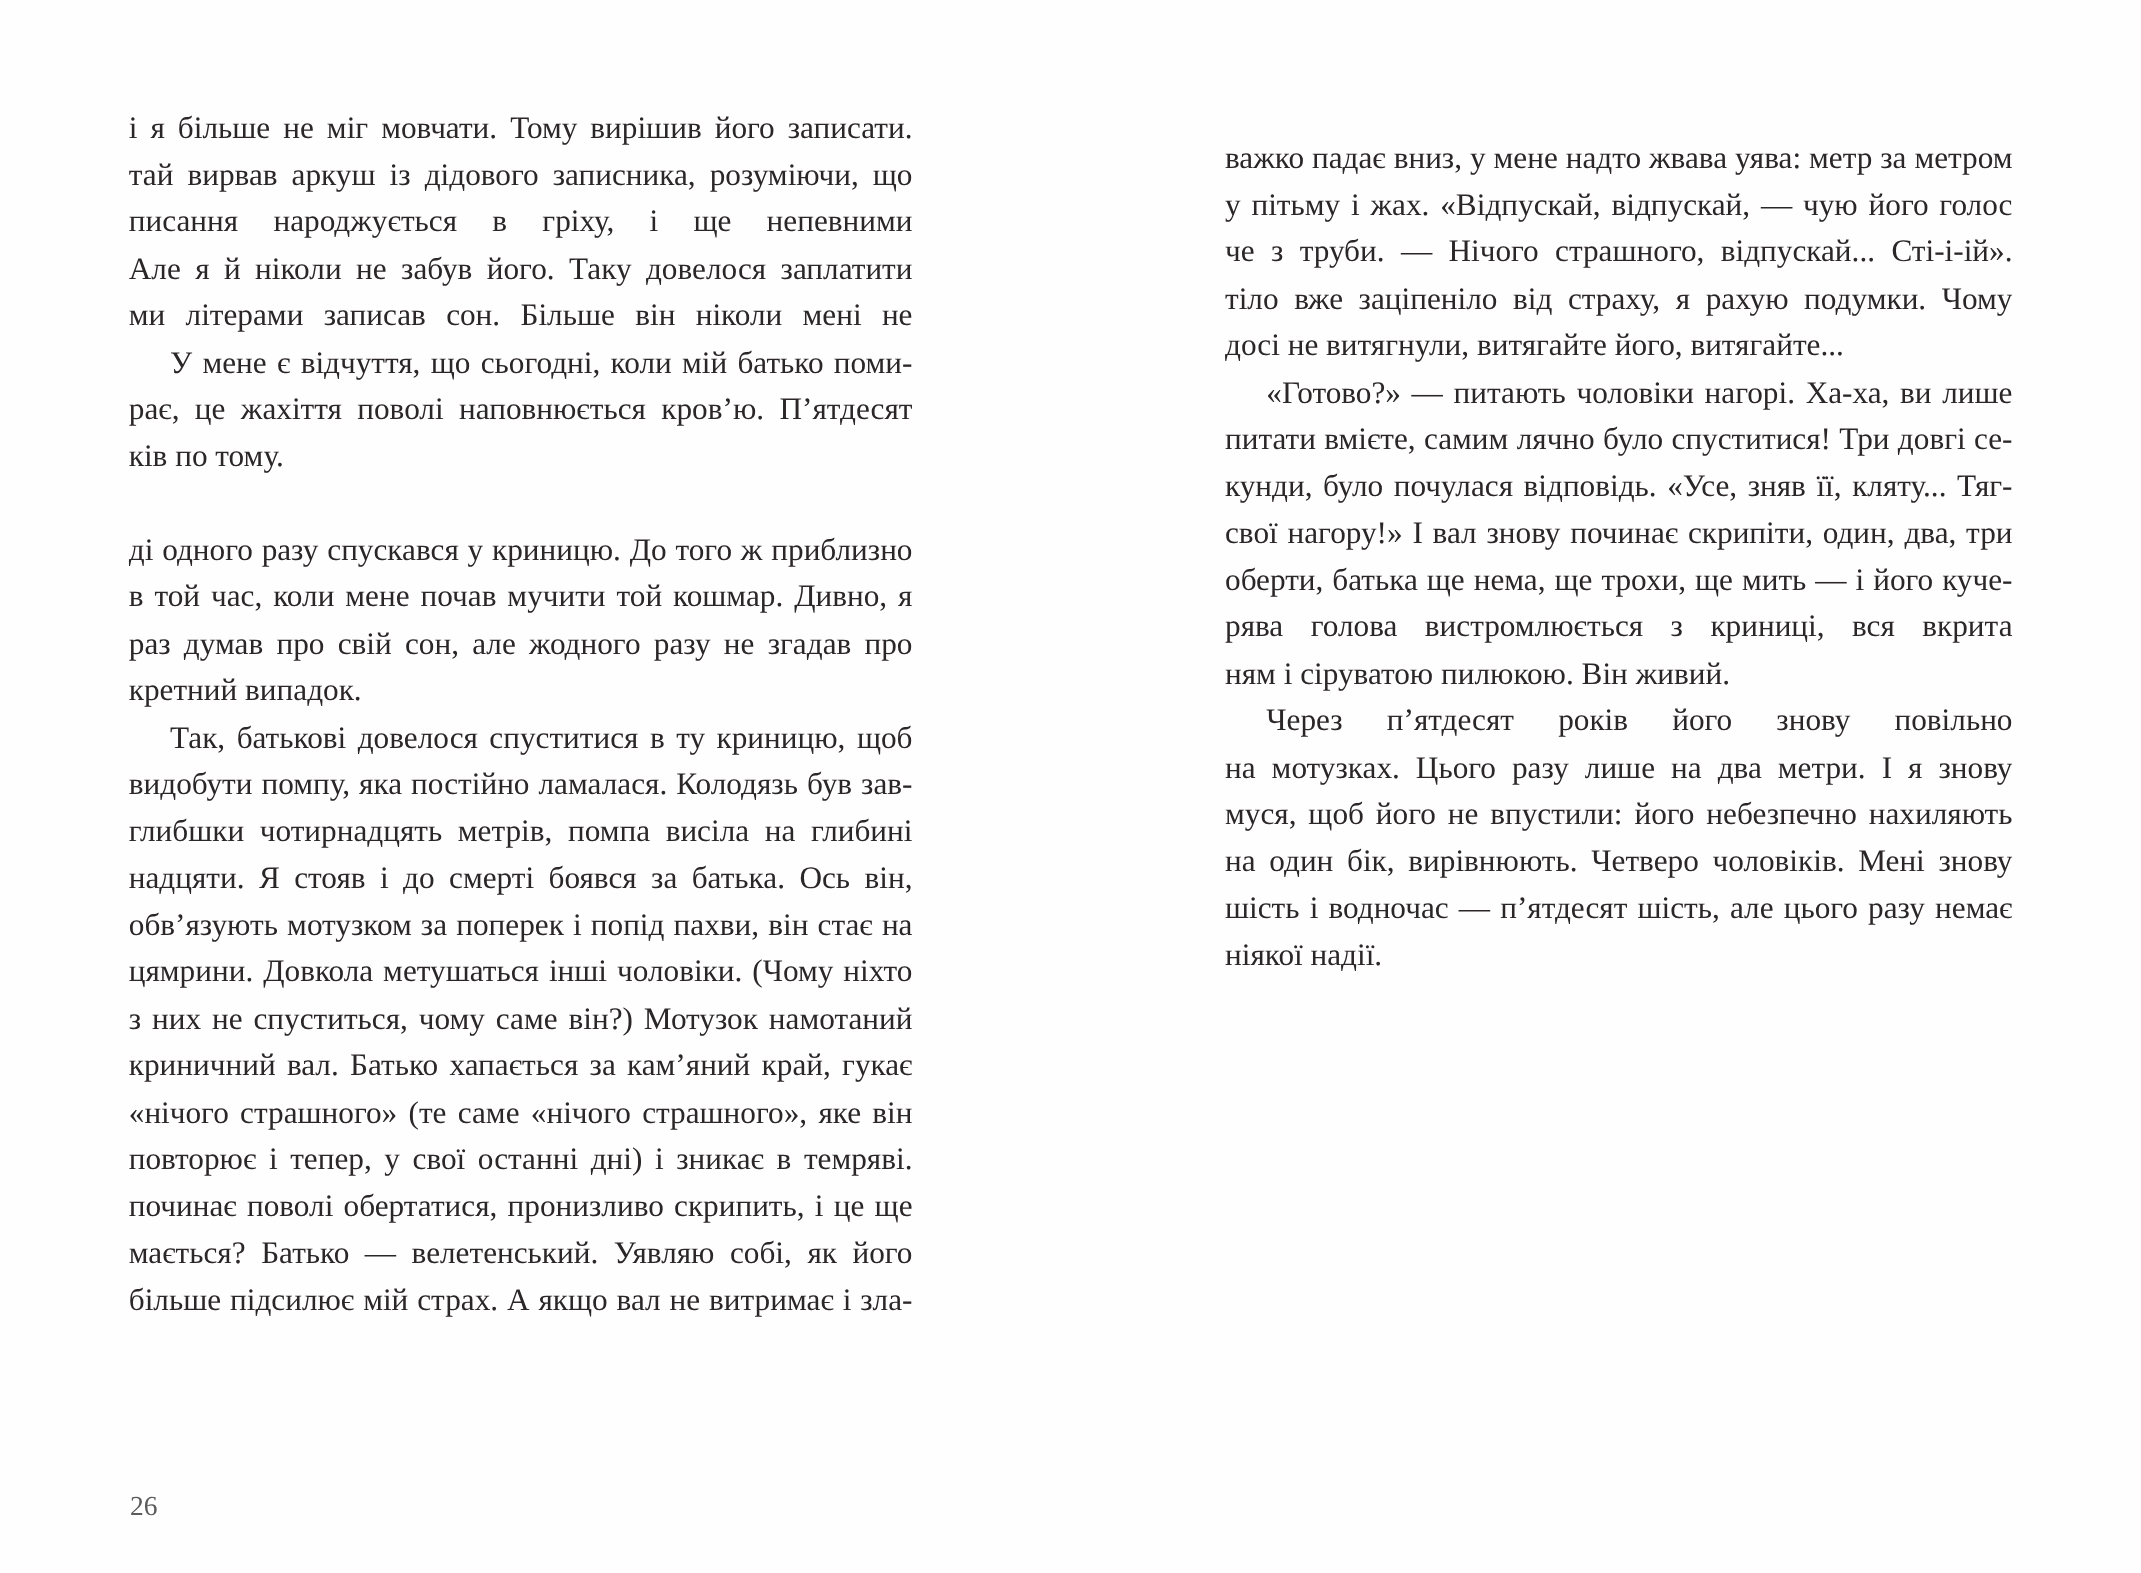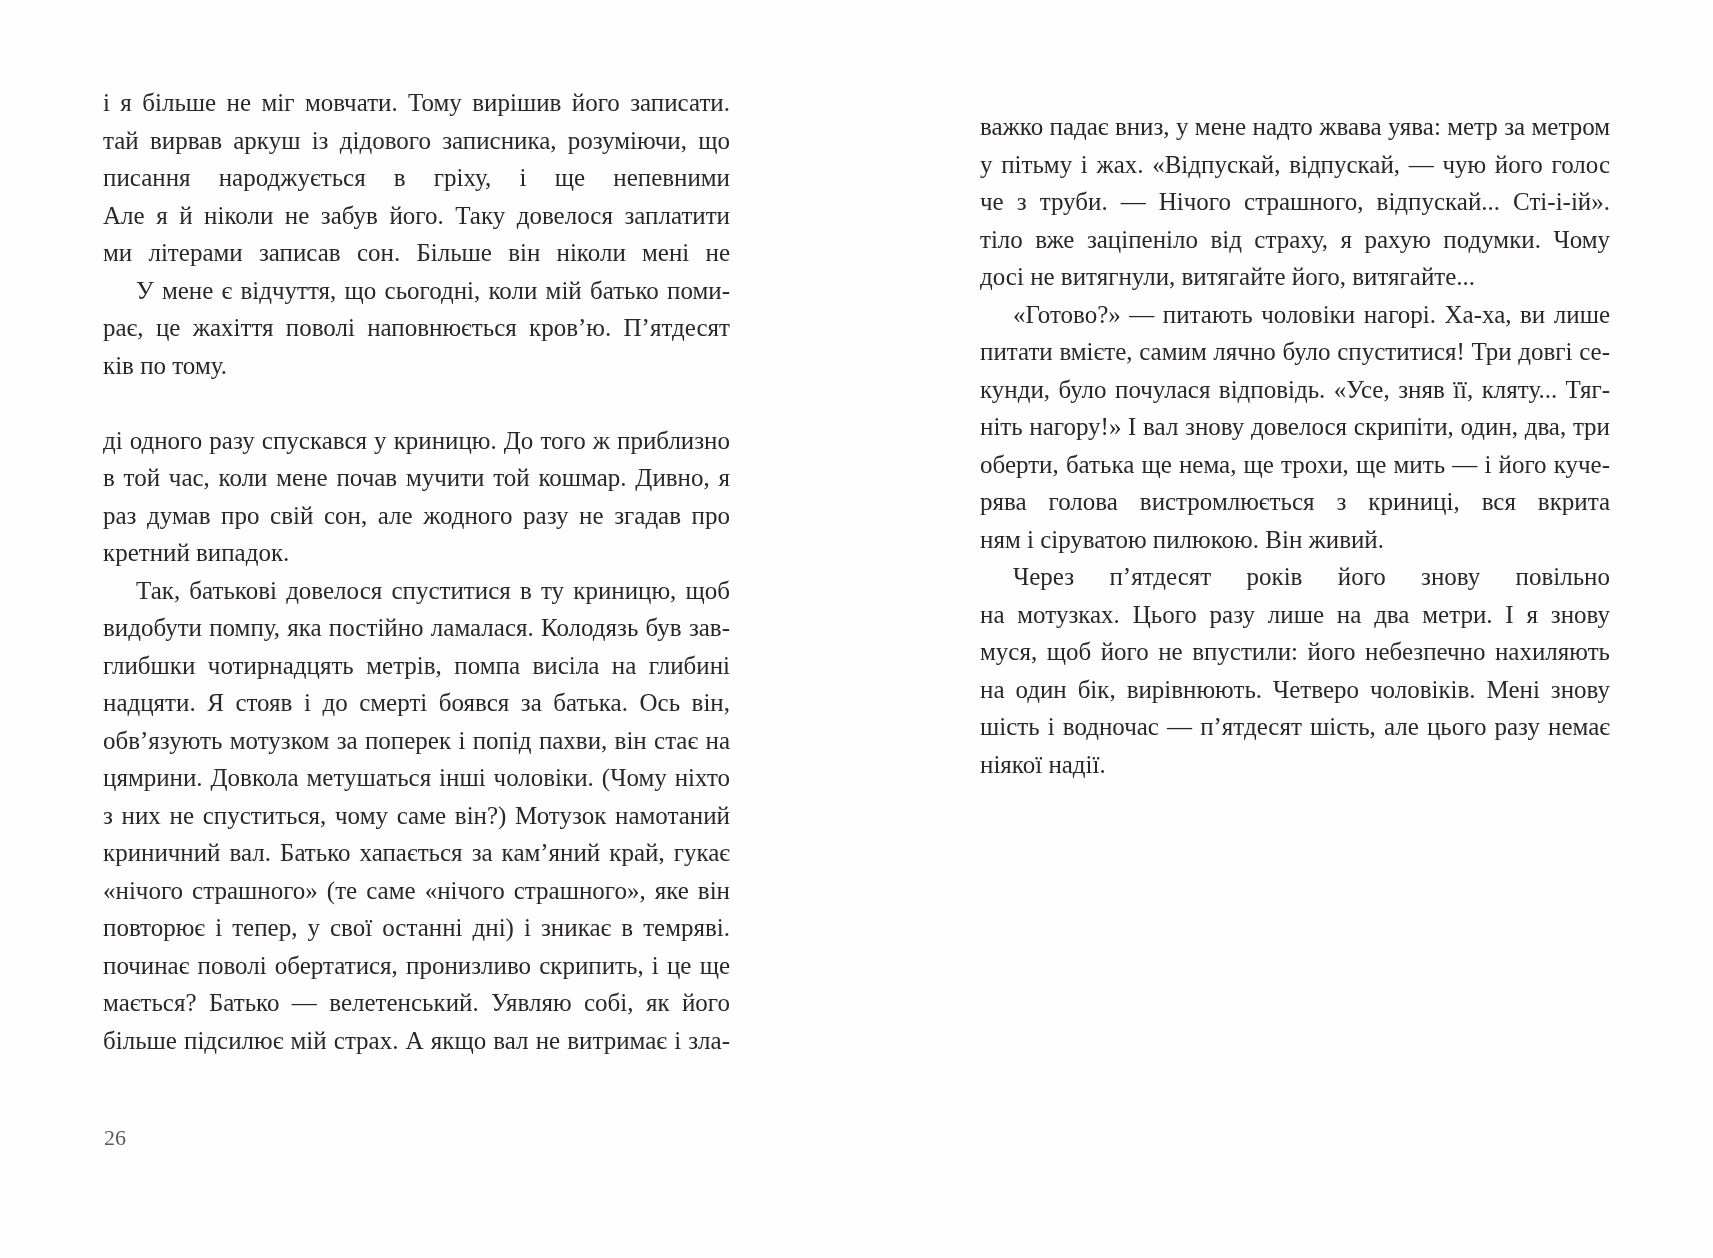"ніть нагору!» І вал знову" span.line { text: ніть нагору!» І вал знову довелося -> свої нагору!» І вал знову починає }
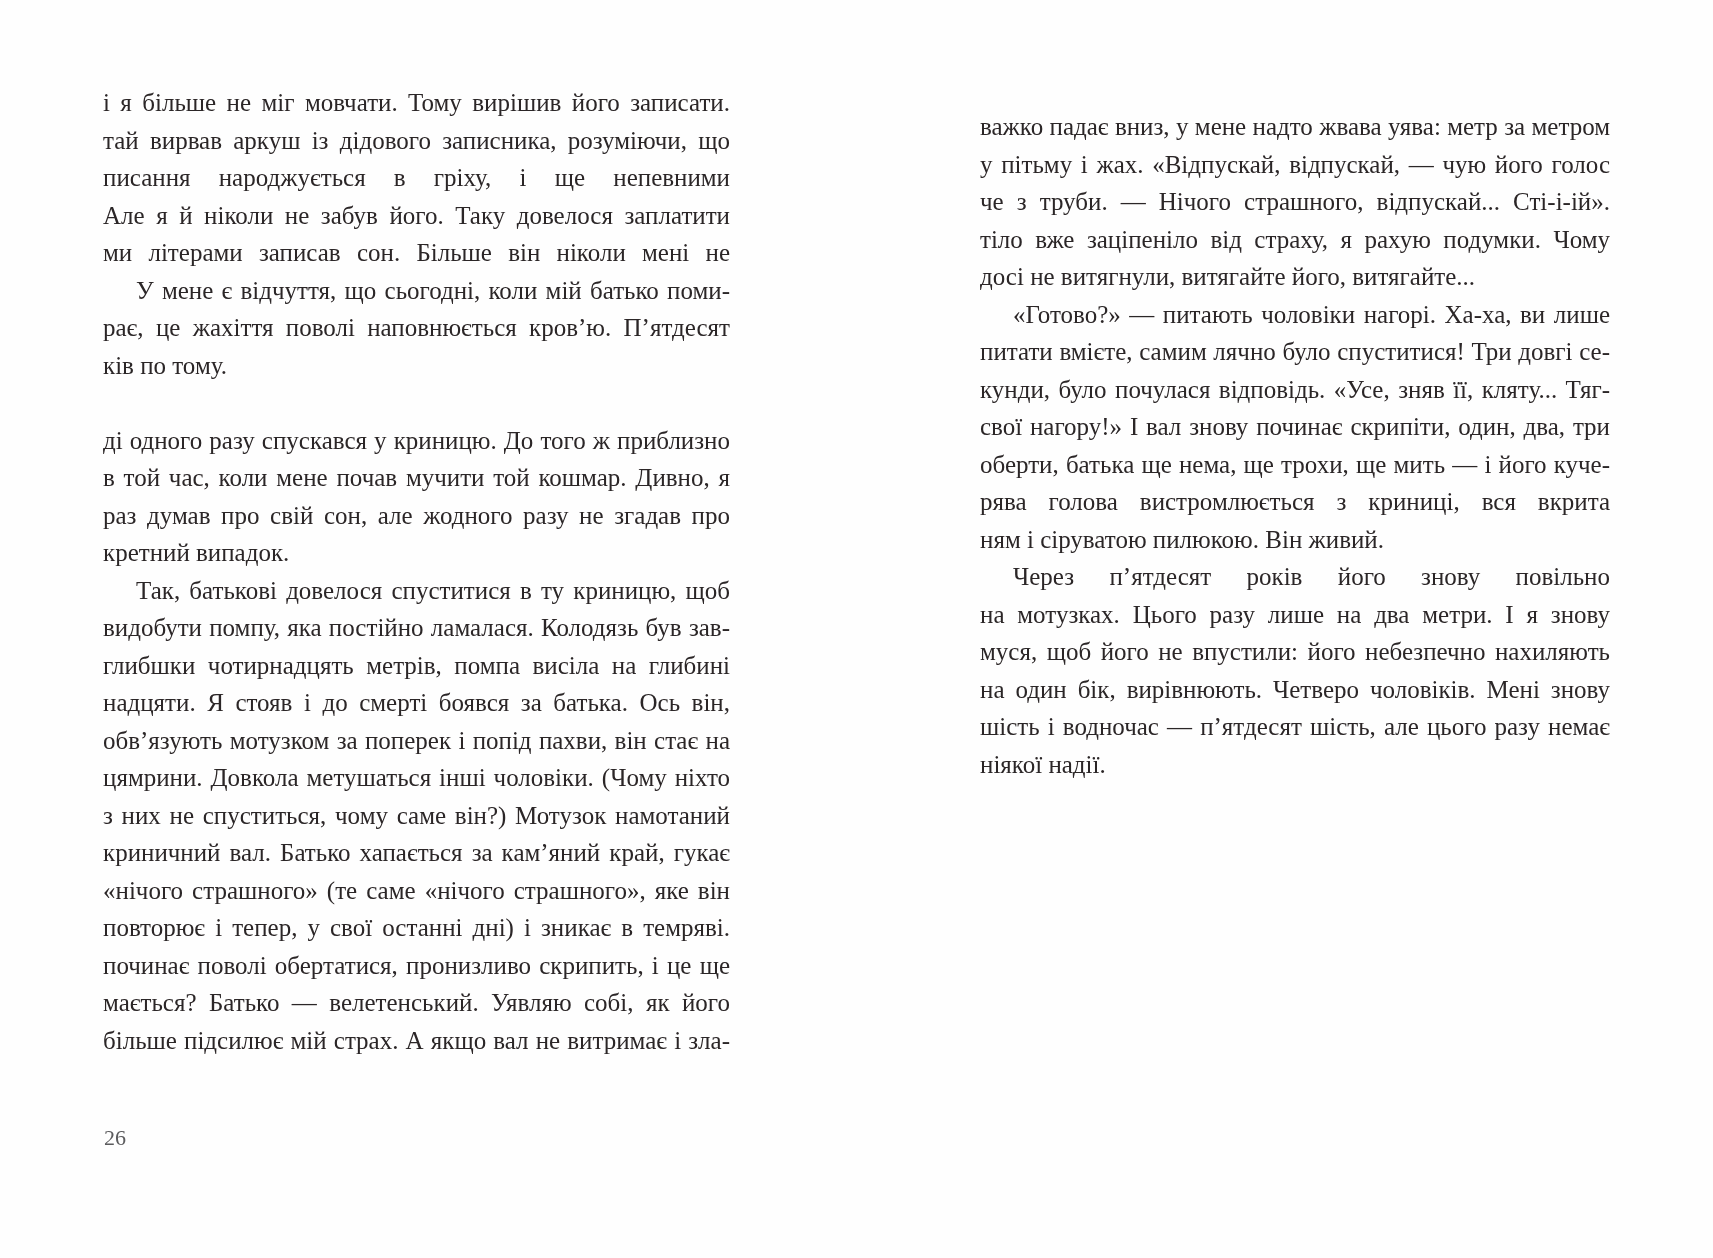"26" .pagenum { top: 1123px -> 1190px }
